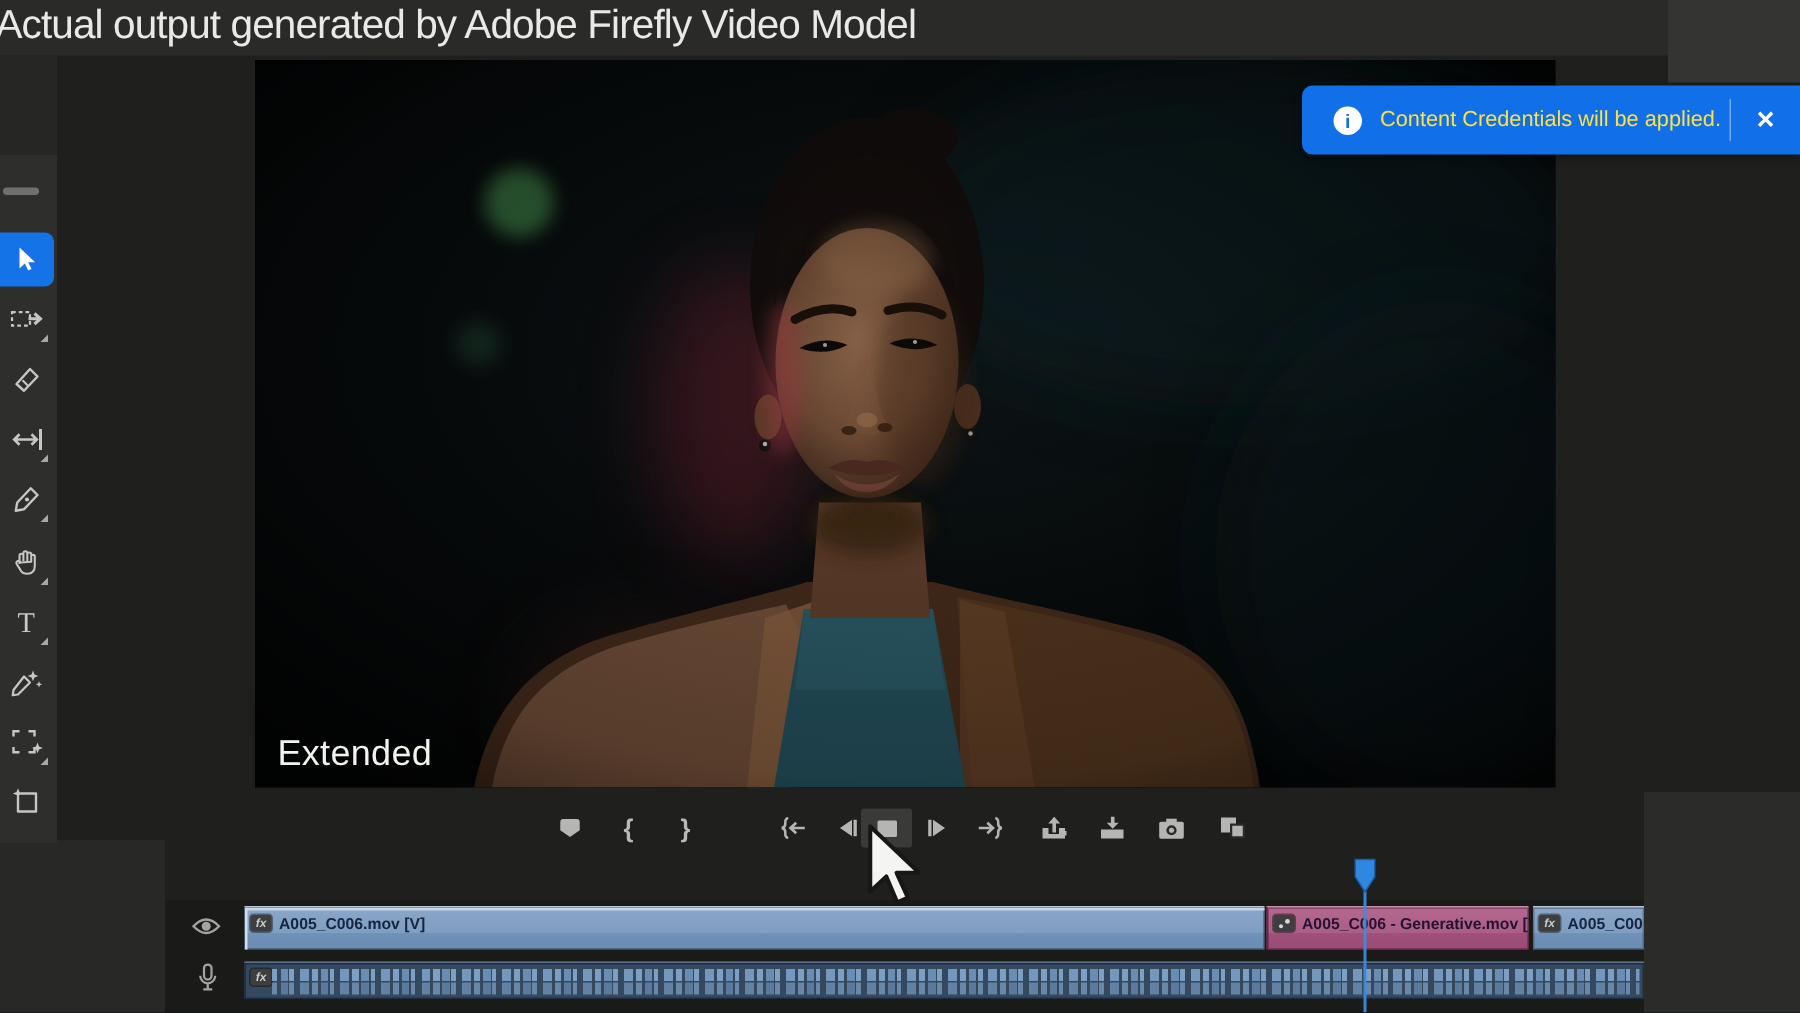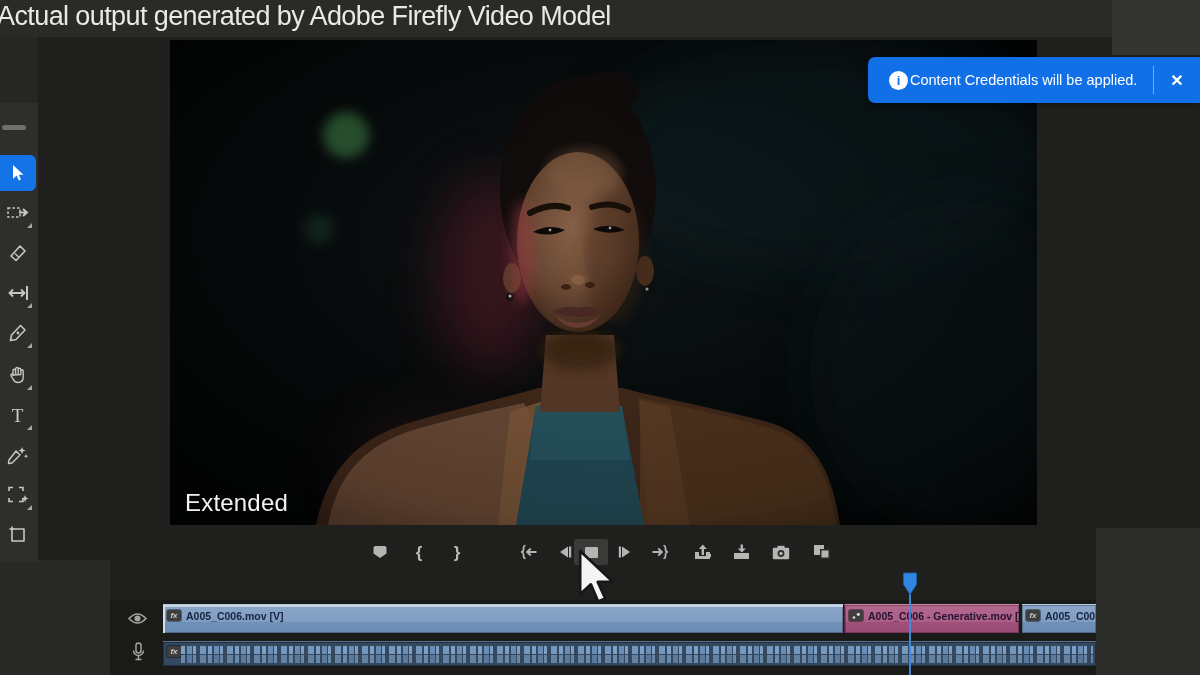"Content Credentials will be applied." .banner-text { color: #ffffff -> #fde047; margin-left: 2px -> 12px }
